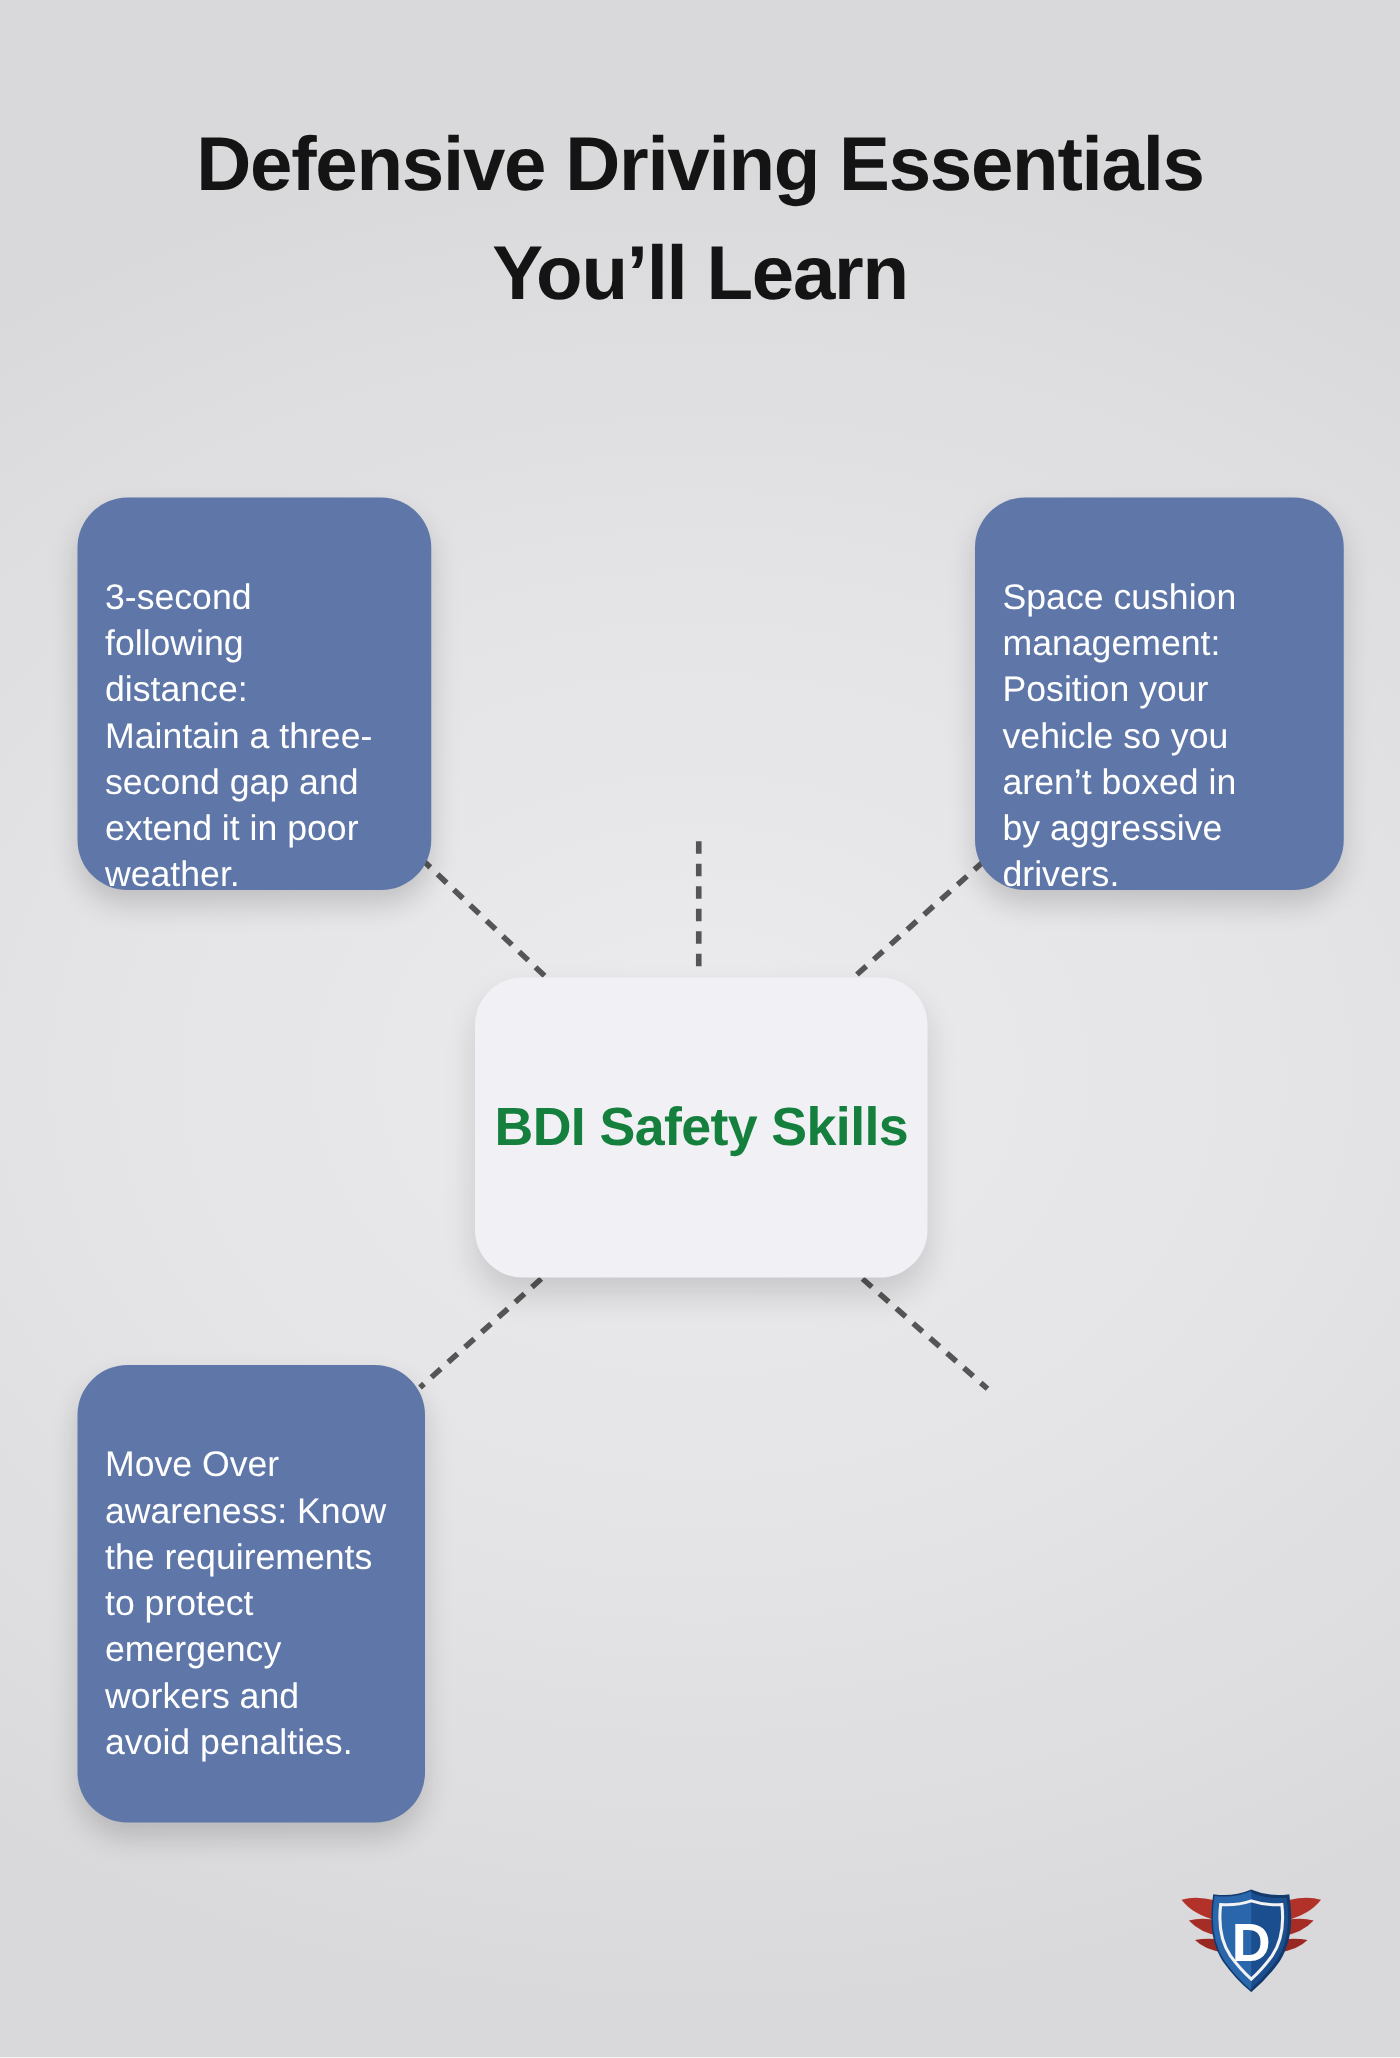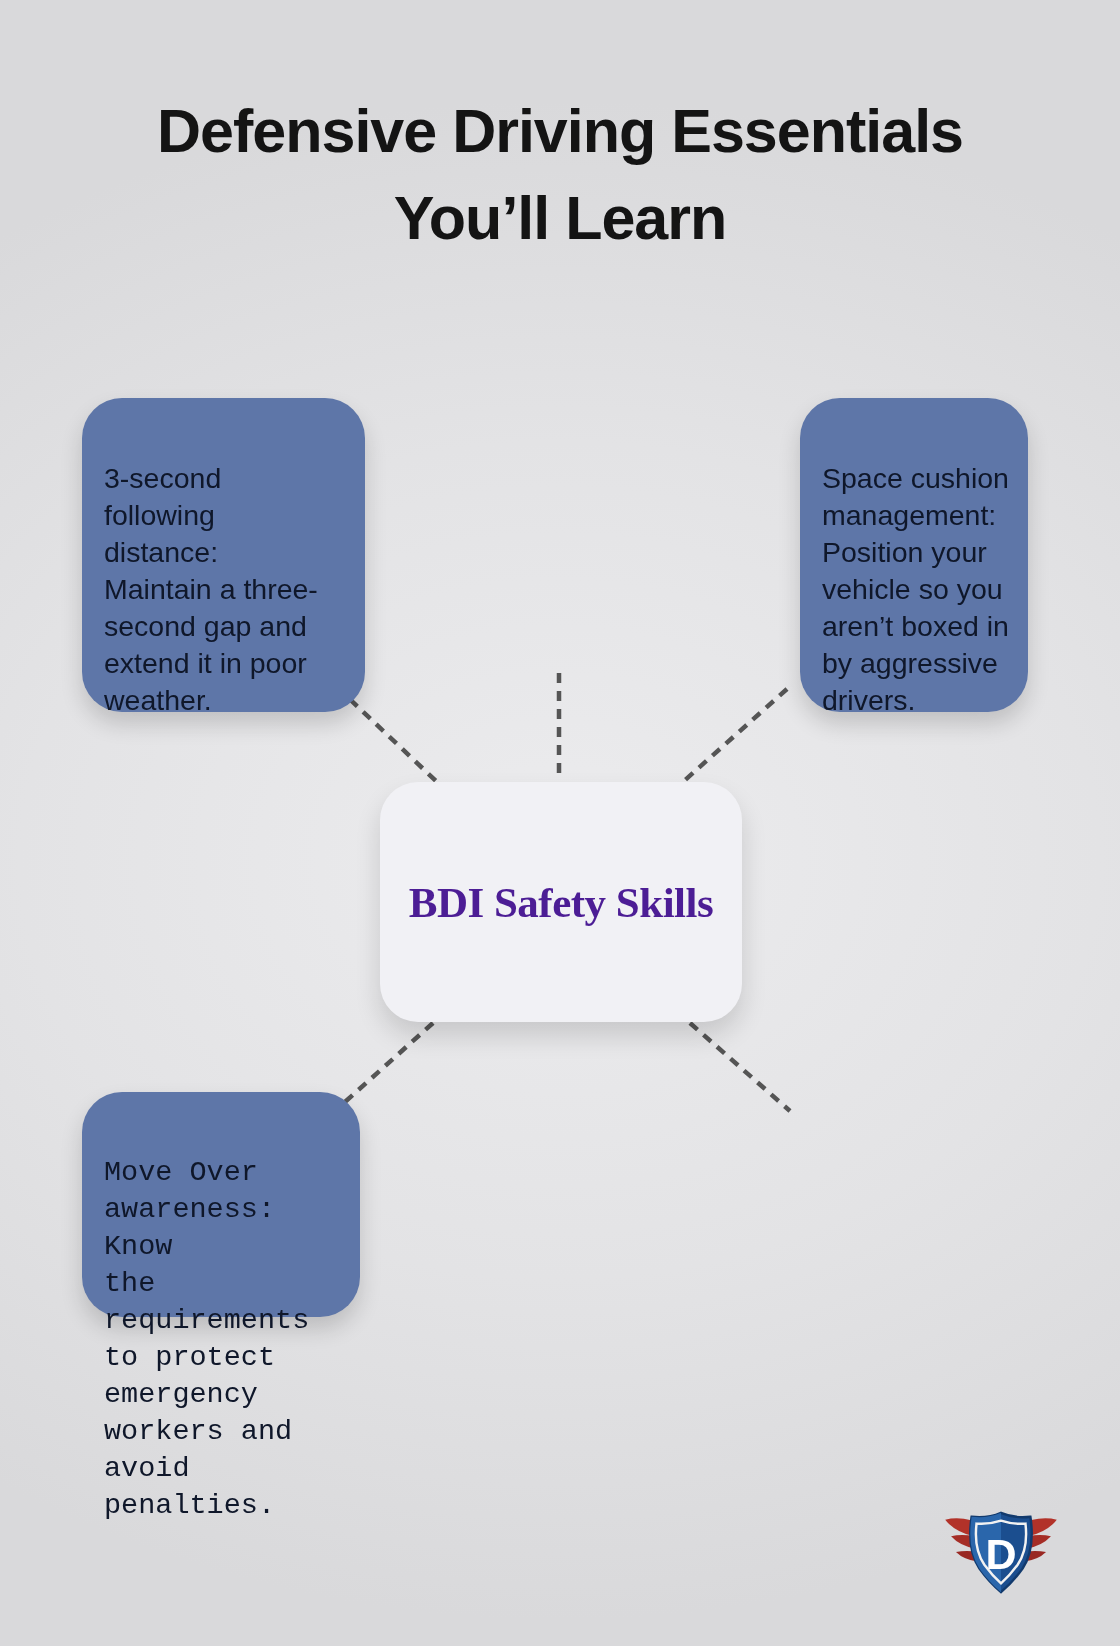"3-second" .node { color: #0f172a -> #ffffff; margin-left: 20px -> none }
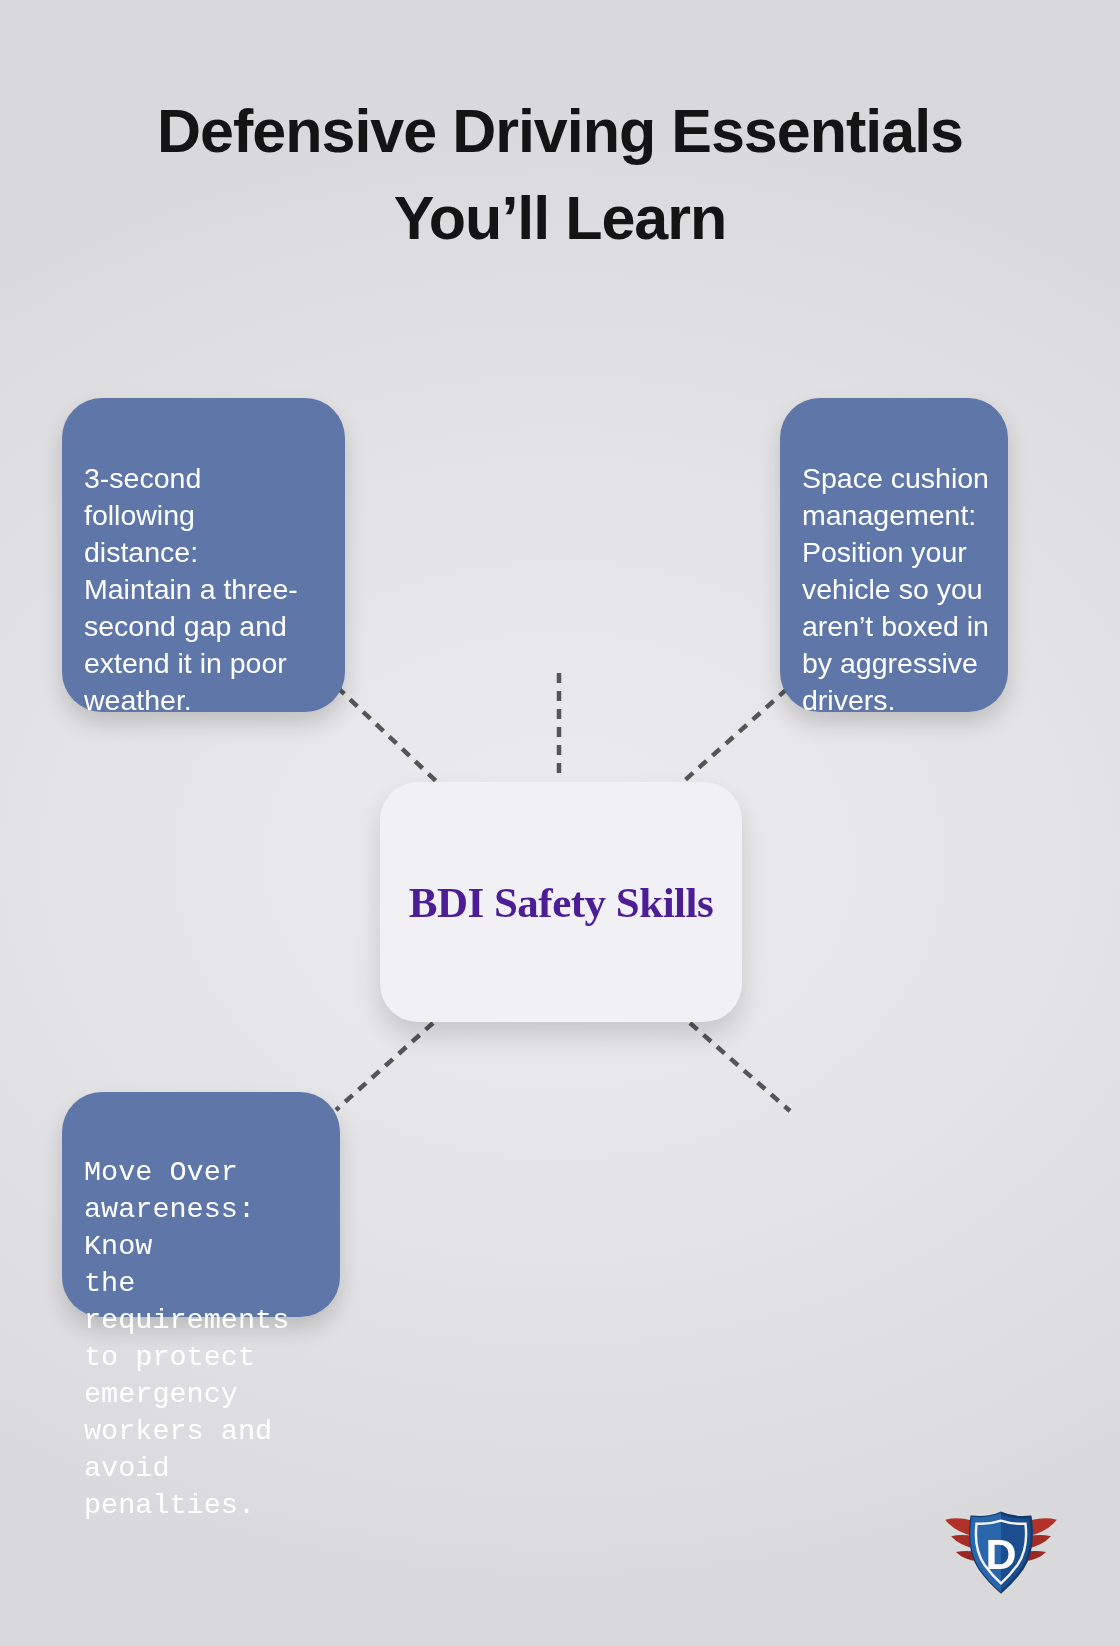"Space cushion" .n3 { width: 228px -> 295px }
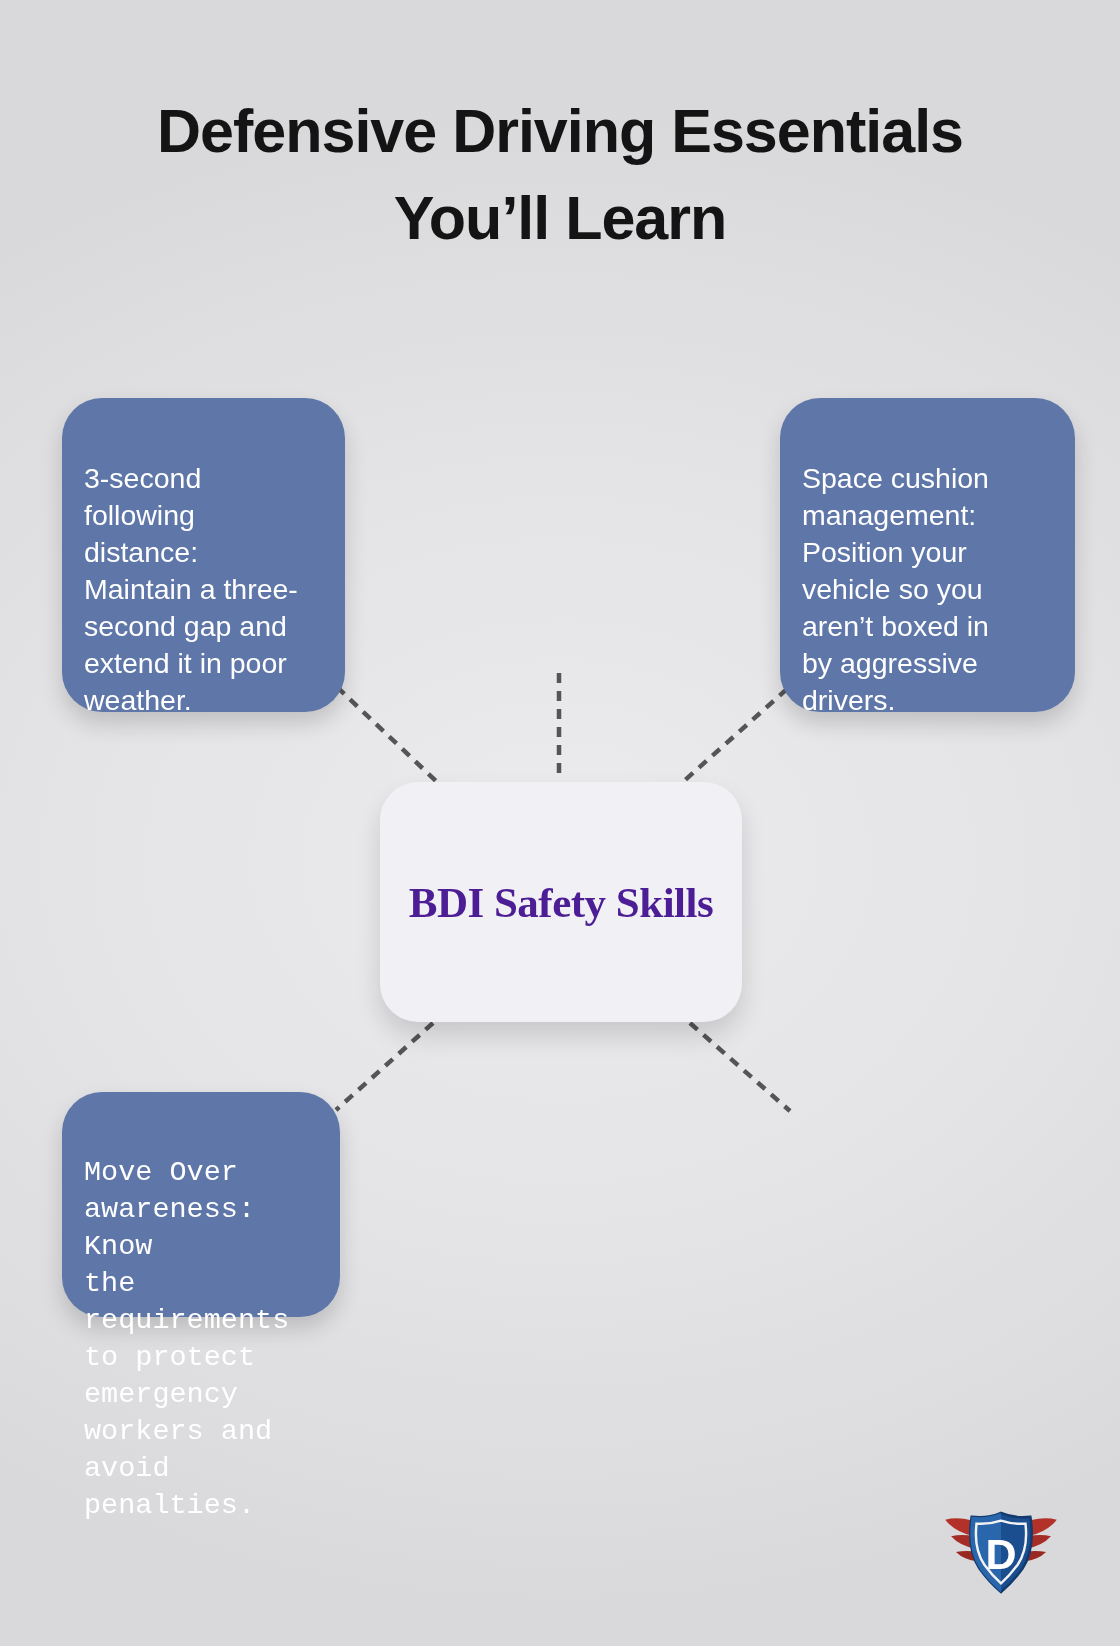"BDI Safety Skills" .center-label { color: #4c1d95 -> #15803d; font-family: Liberation Serif, serif -> none }
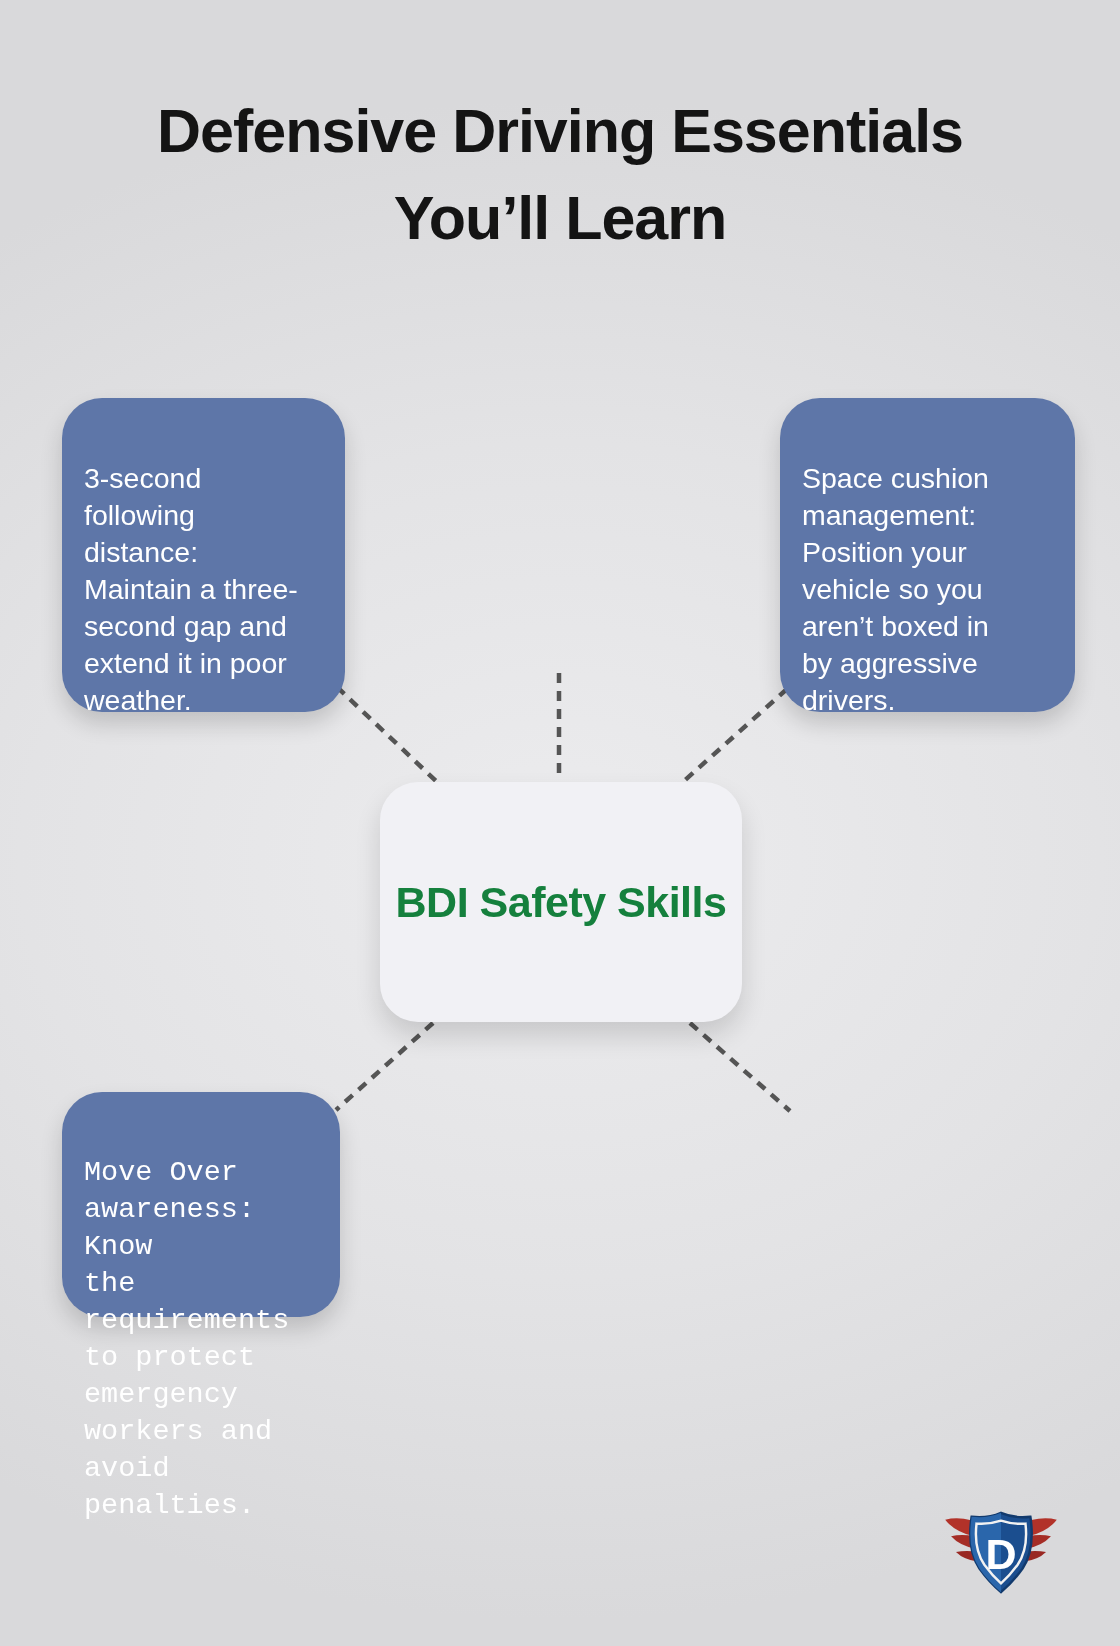"Move Over" .n4 { font-family: Liberation Mono, monospace -> none; height: 225px -> 366px }
